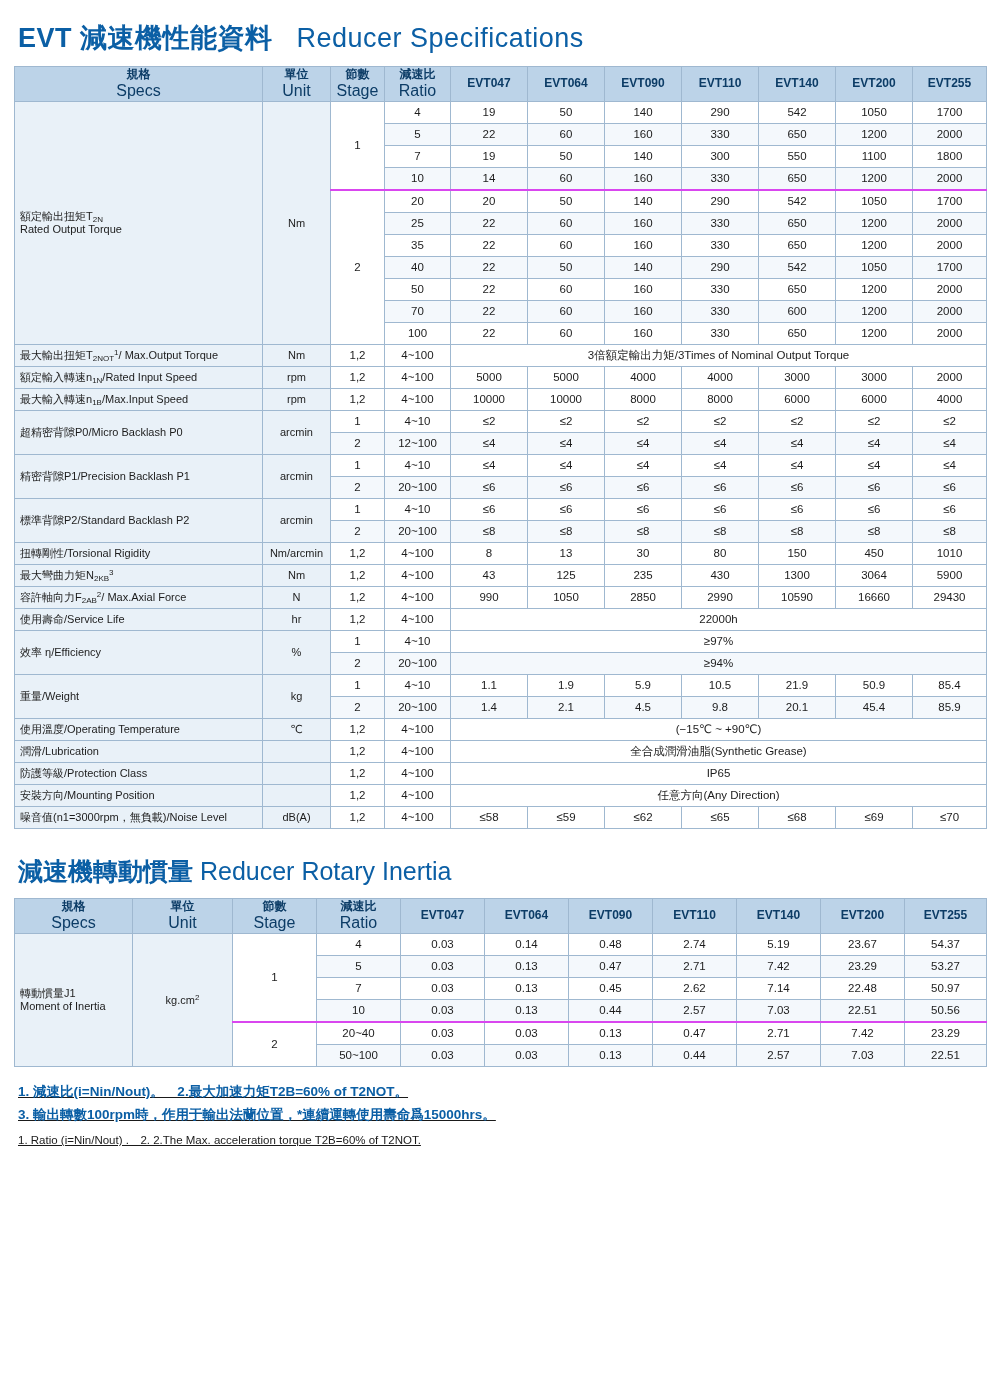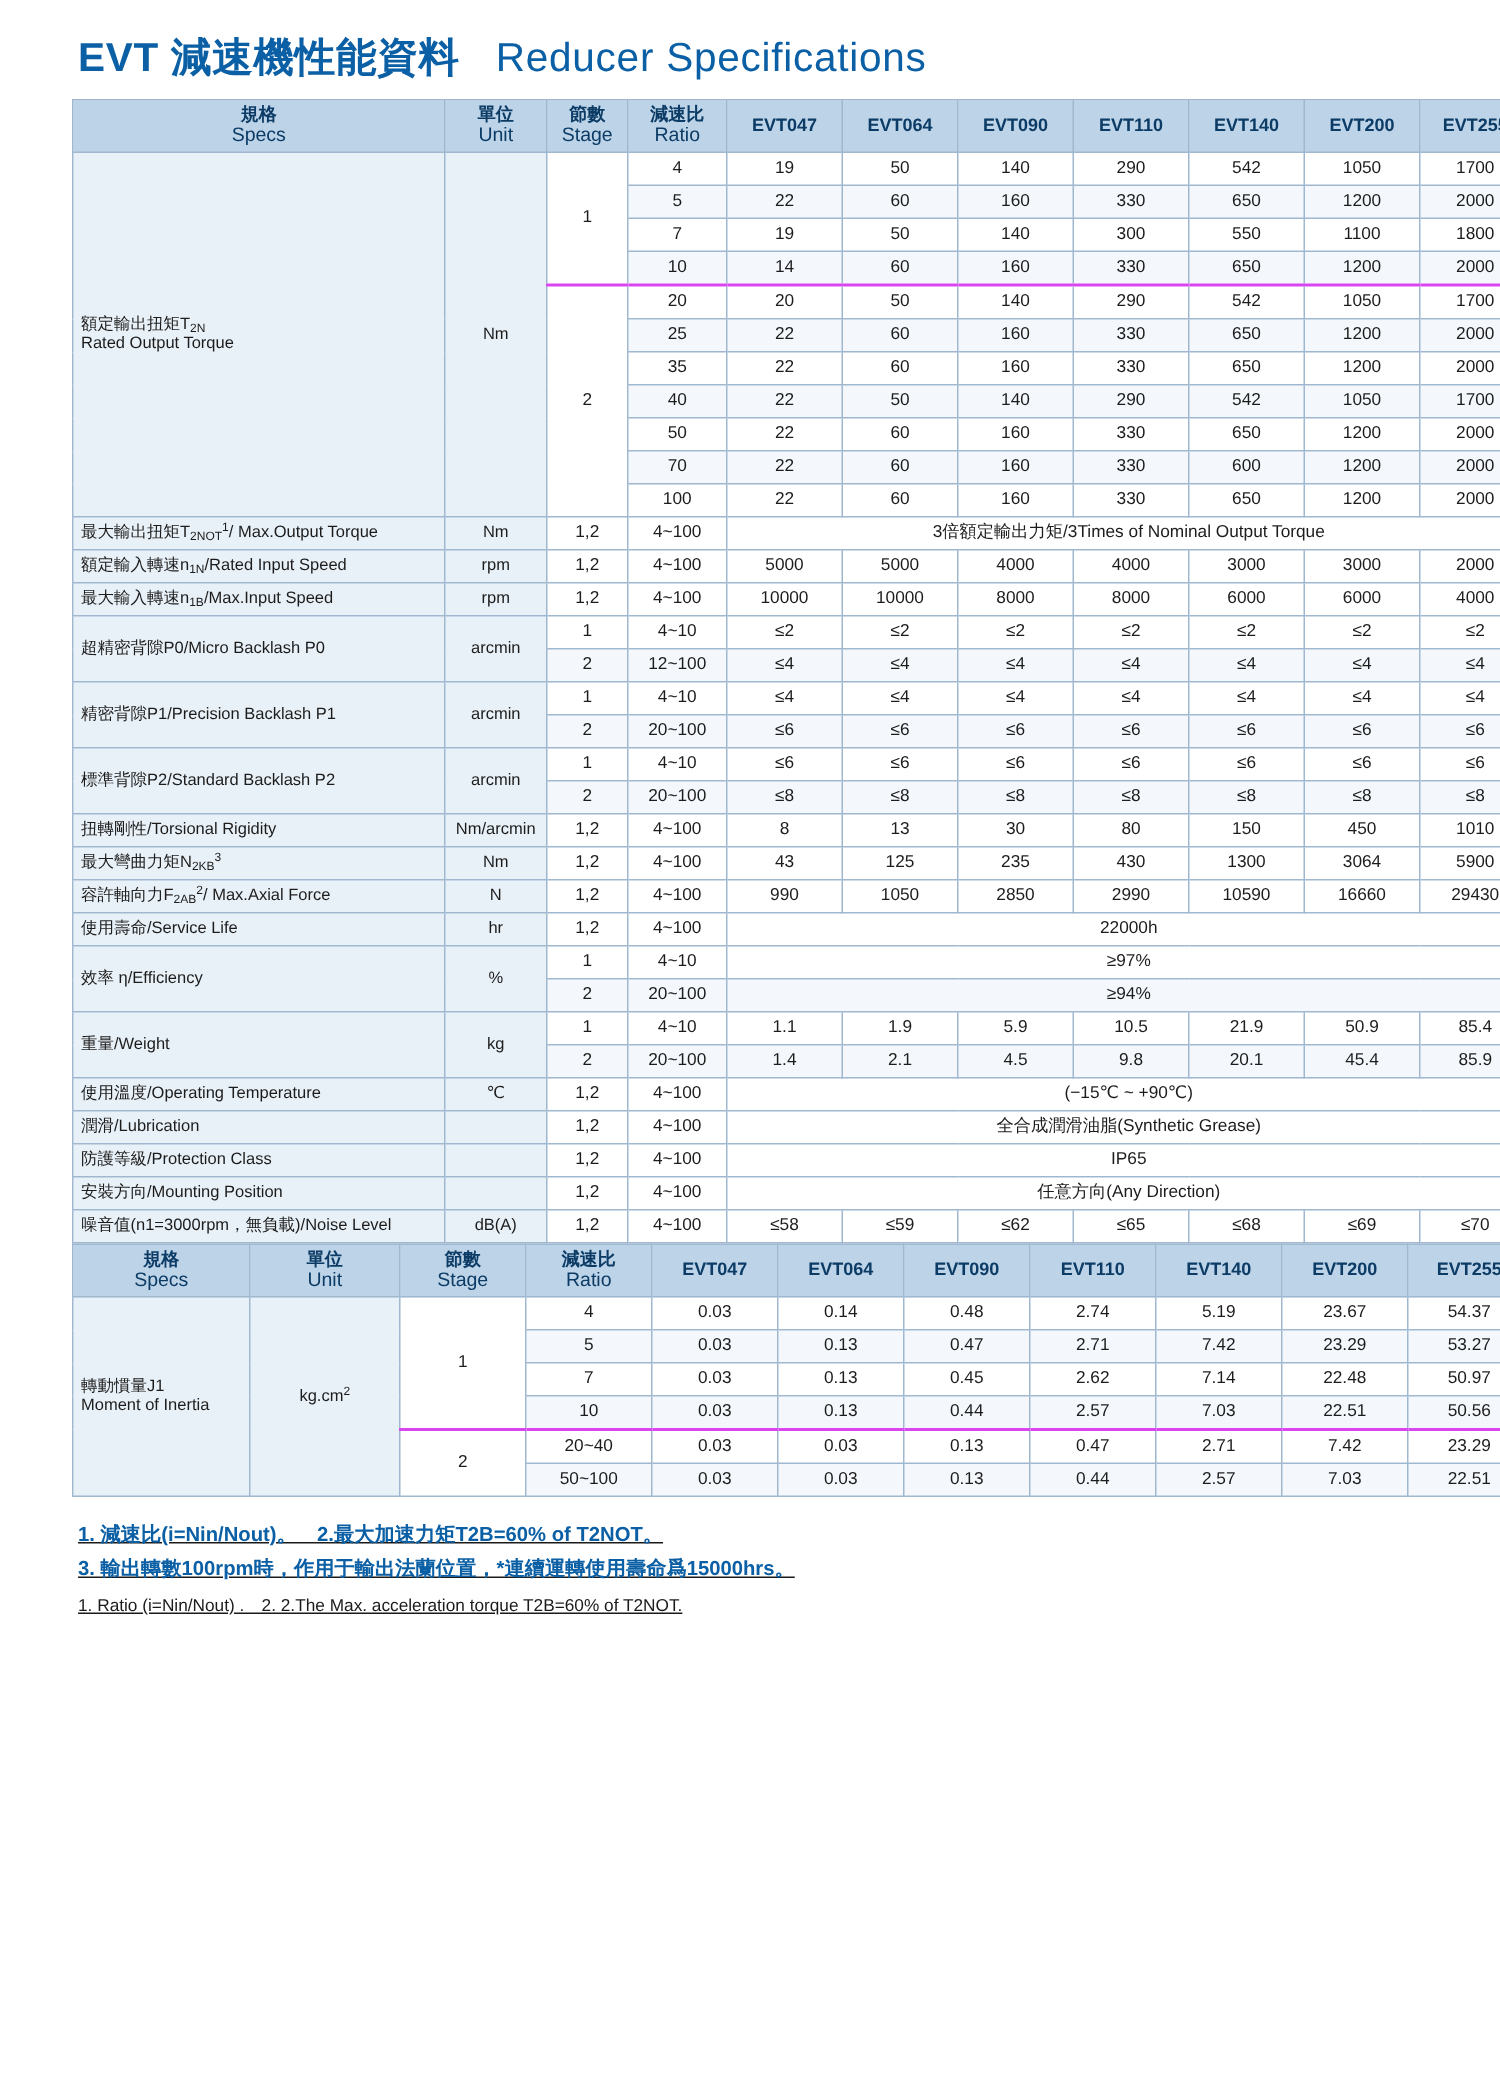"EVT 減速機性能資料 Reducer Specifications" .page { margin-left: 34px -> none }
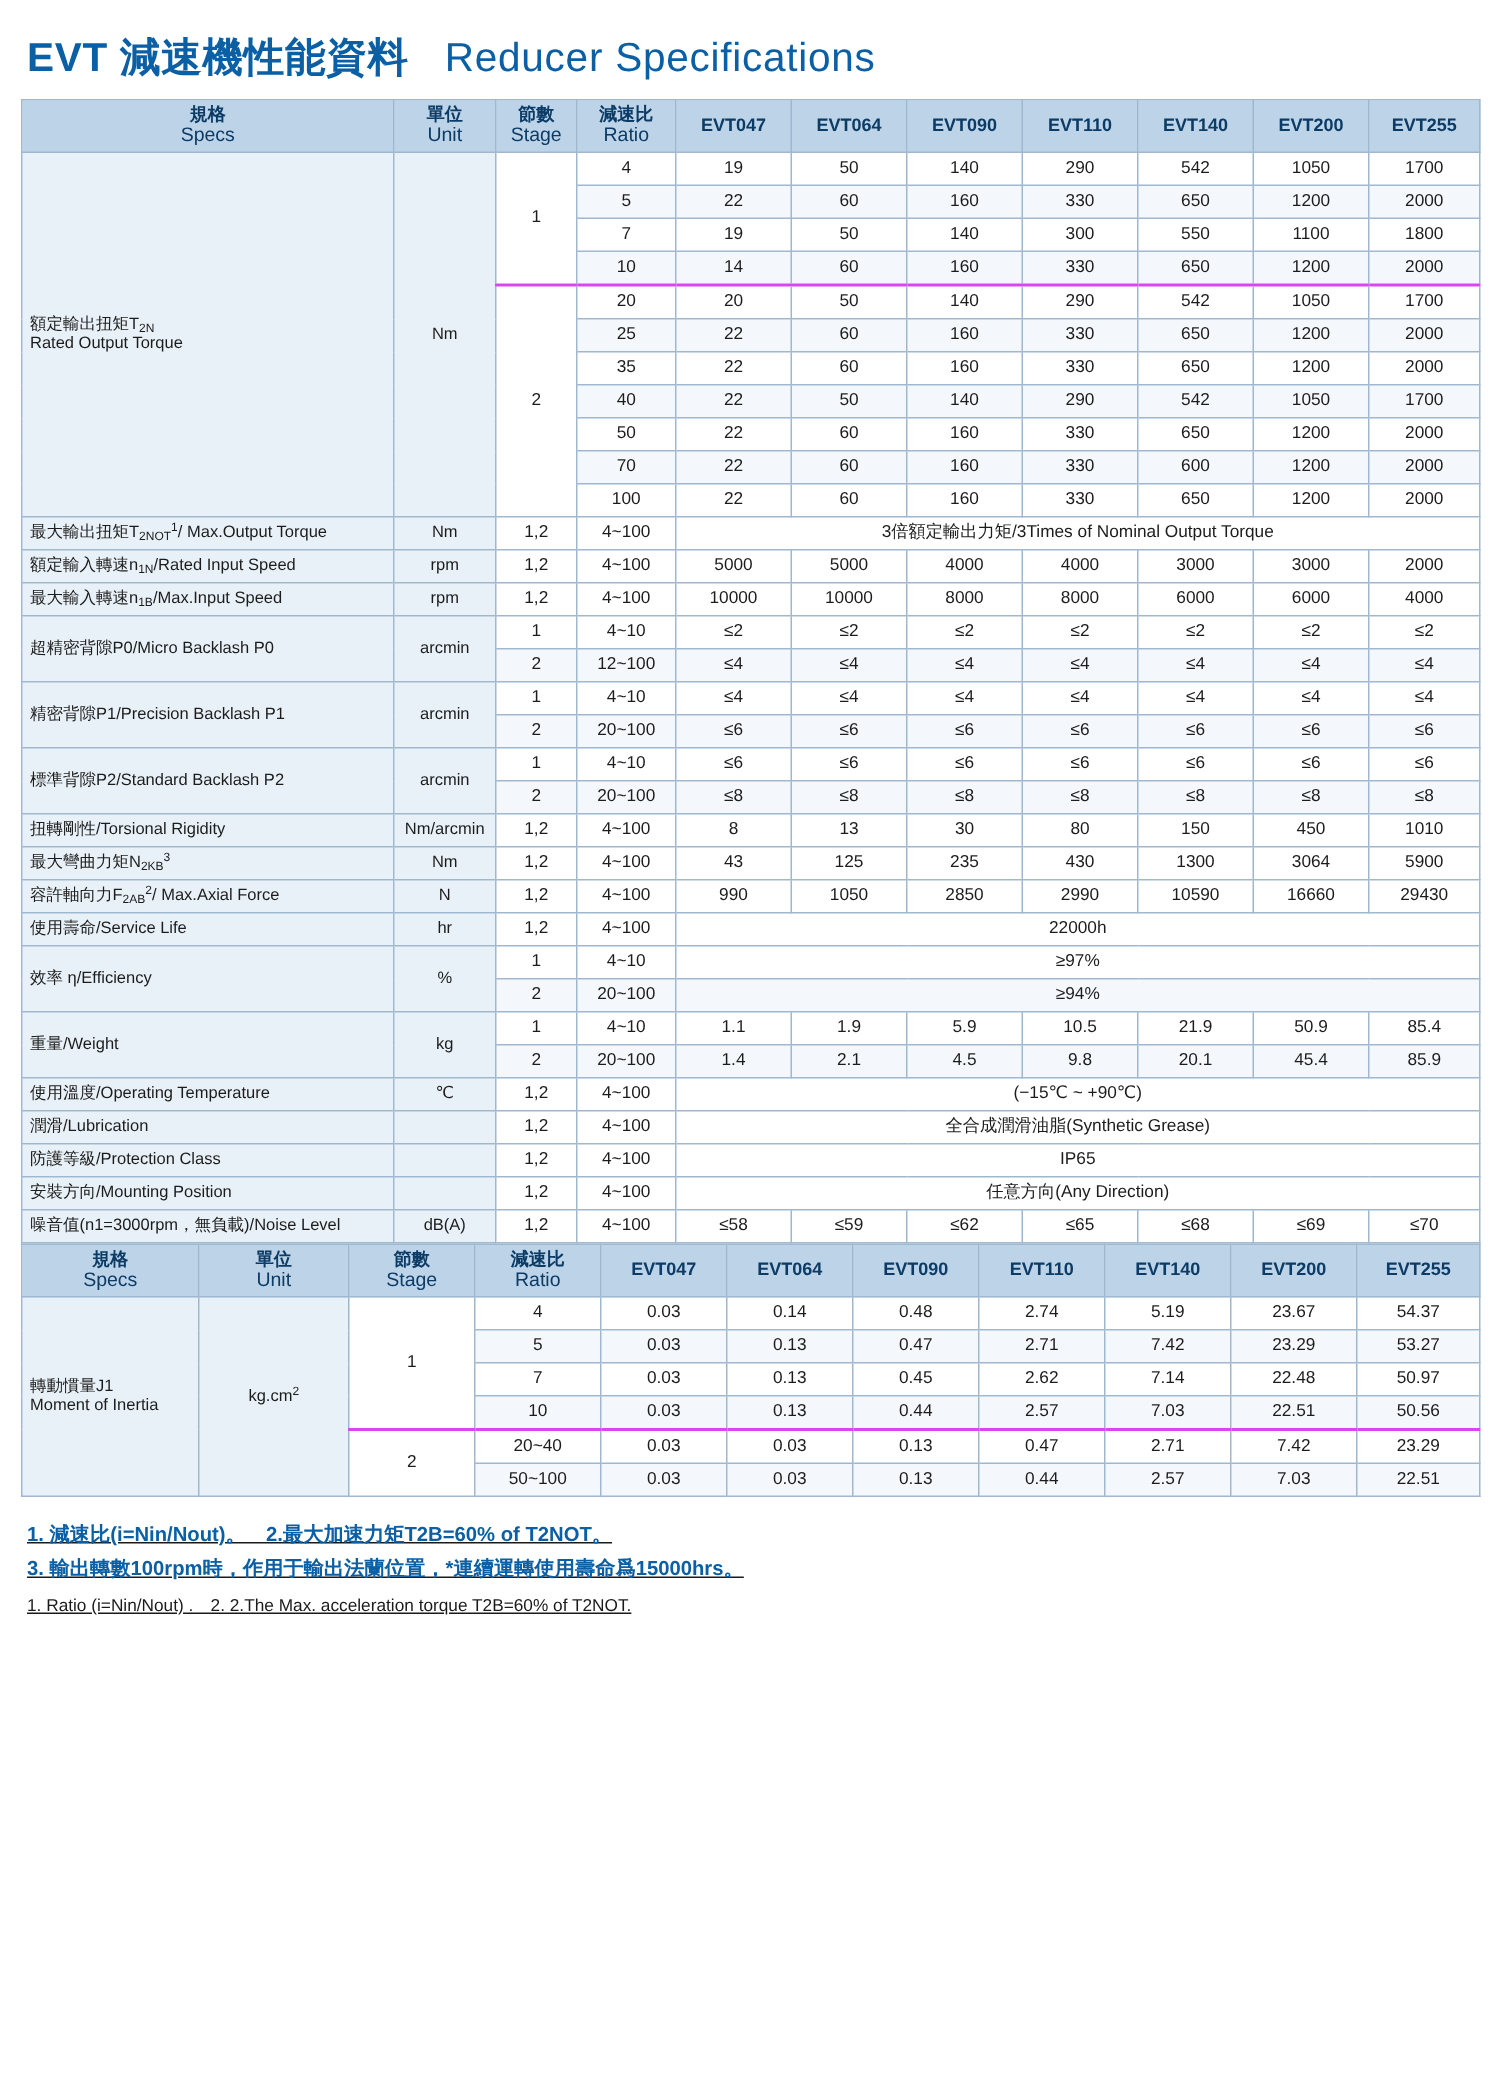"Specs" thead th .en { font-size: 13px -> 16px }
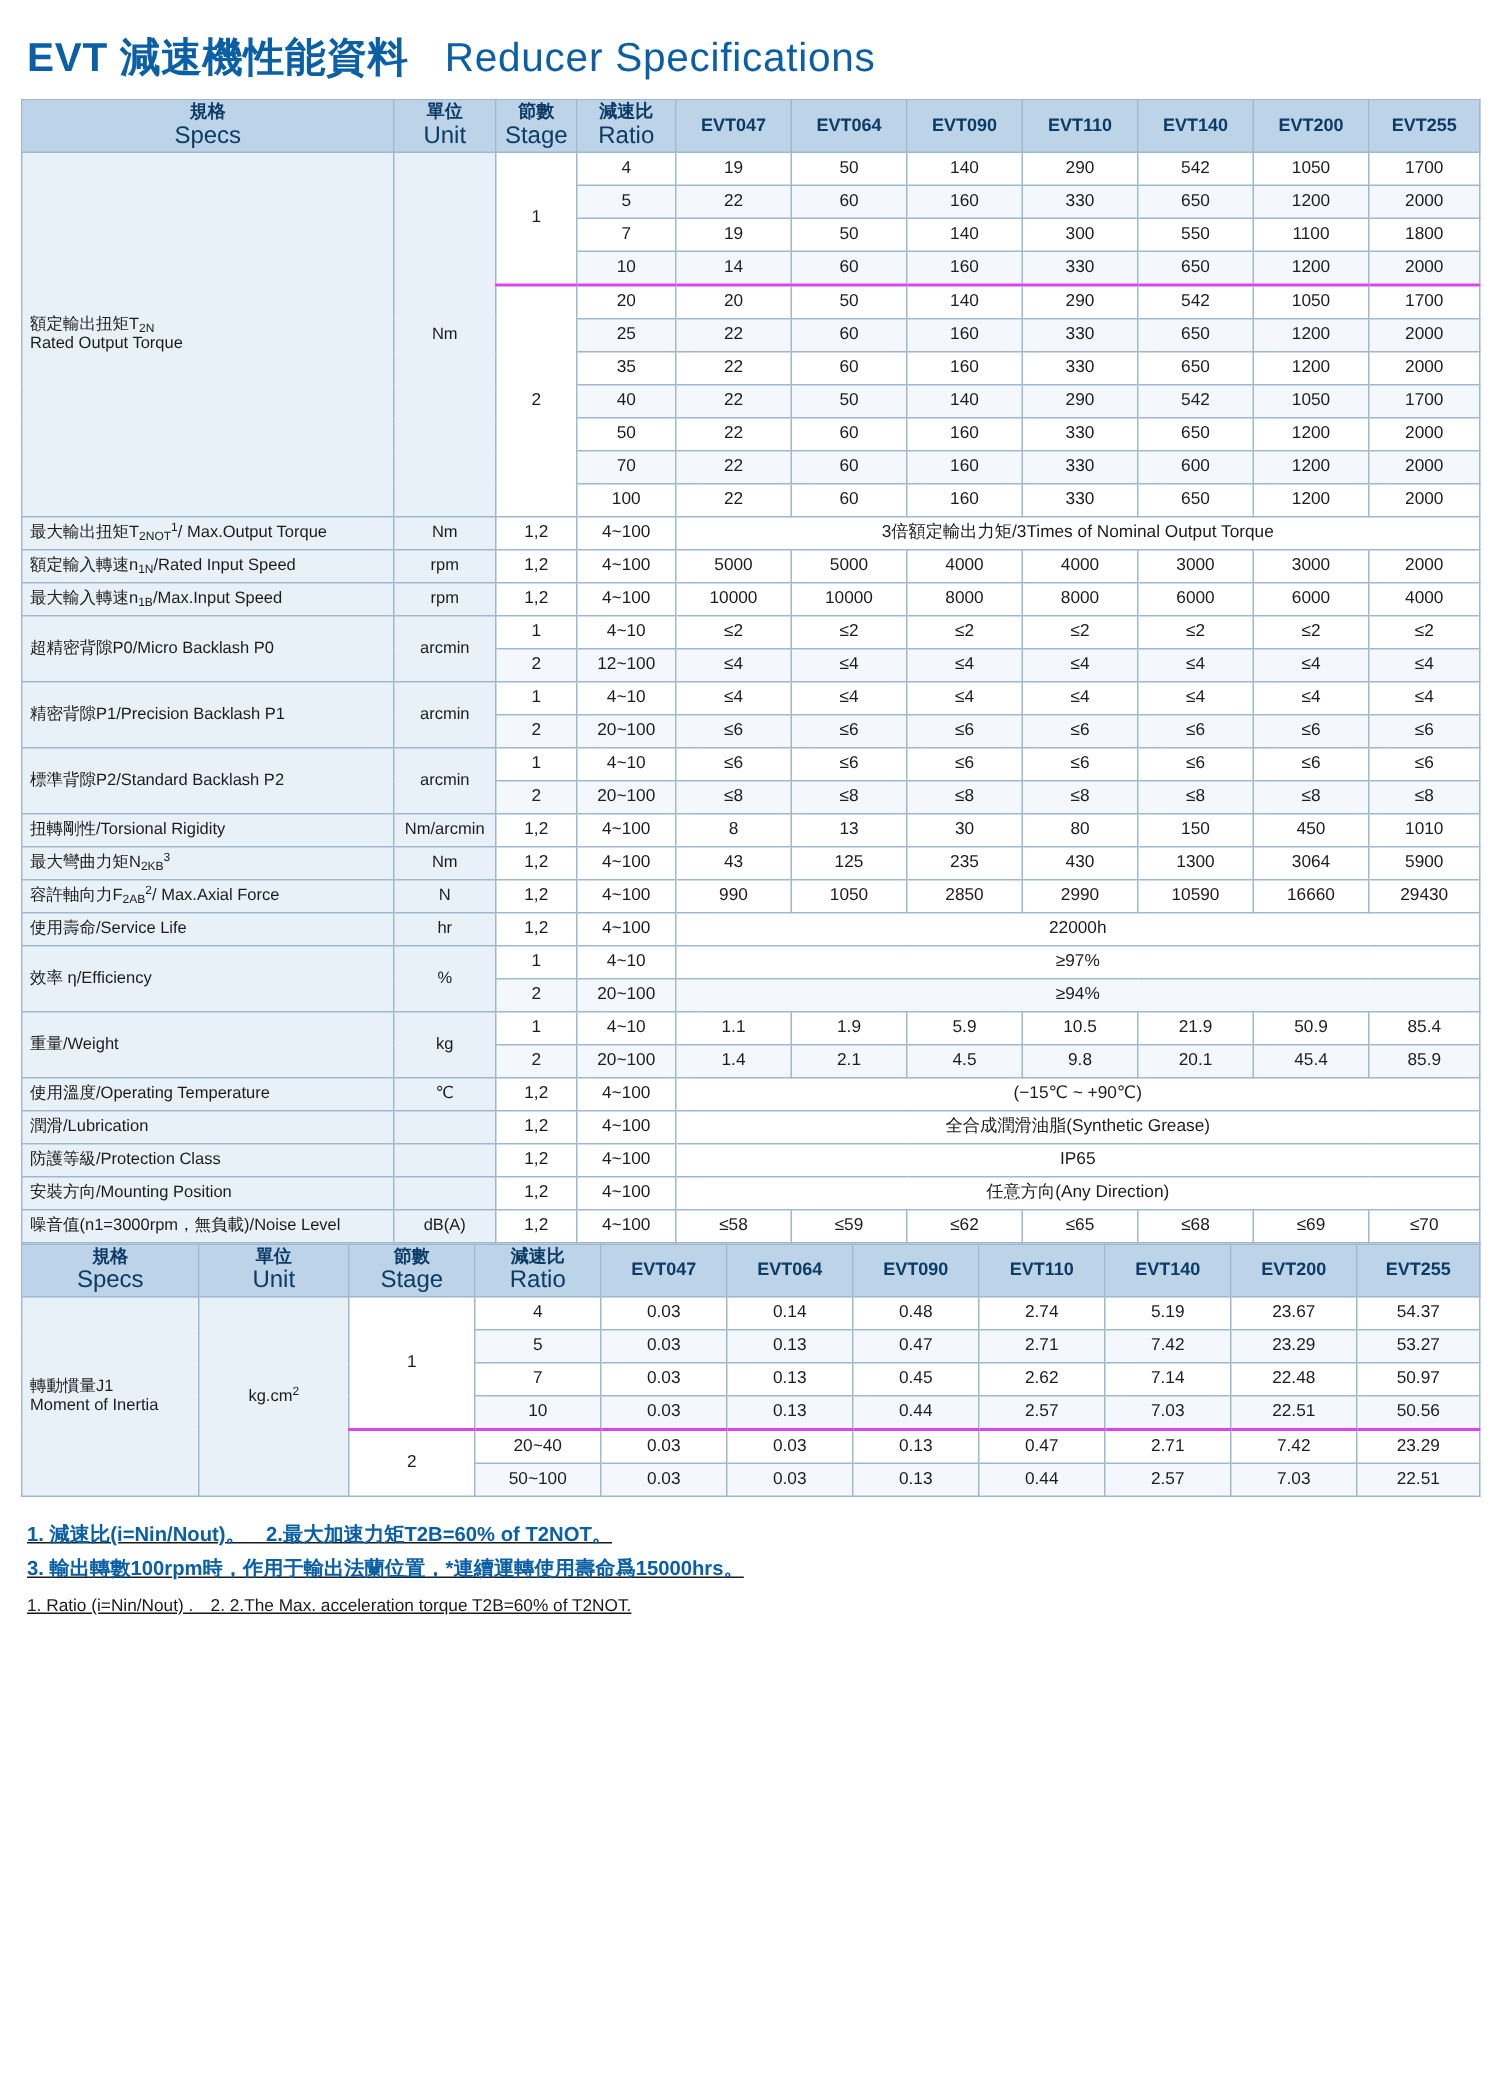"減速機轉動慣量 Reducer Rotary Inertia" h1.title2 { html: none -> <h1> <span>減速機轉動慣量</span> <span>Reducer Rotary Inertia</span> </h1> }
